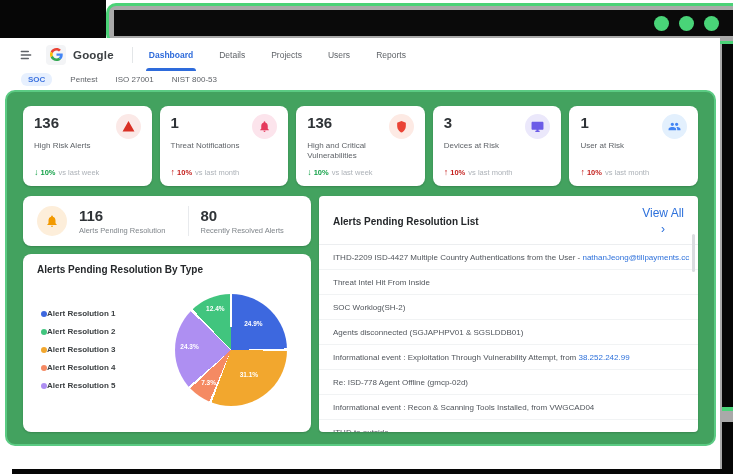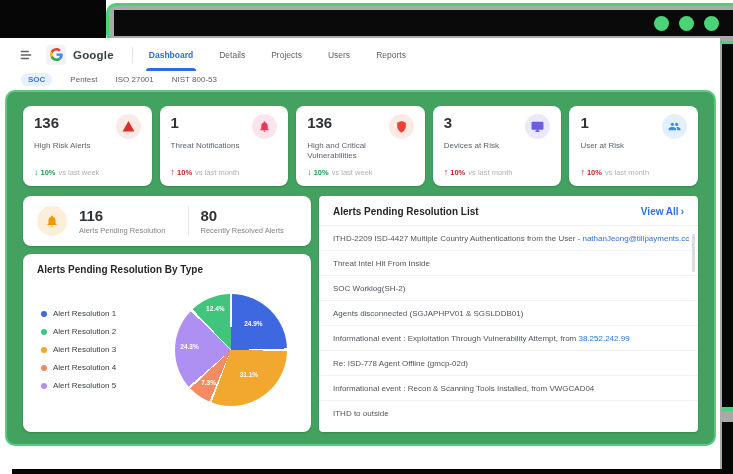"View All" .view-all { flex-direction: none -> column; font-size: 10px -> 12px; font-weight: 700 -> 400 }
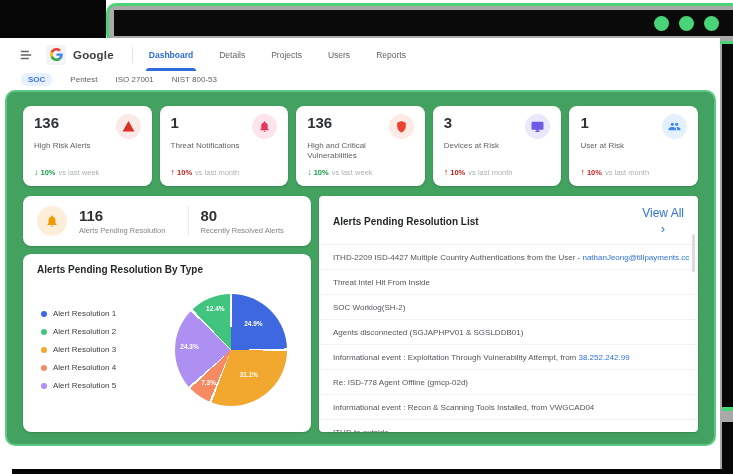"Alert Resolution 1" .legend-item { font-weight: none -> bold; gap: 6px -> 0 }
